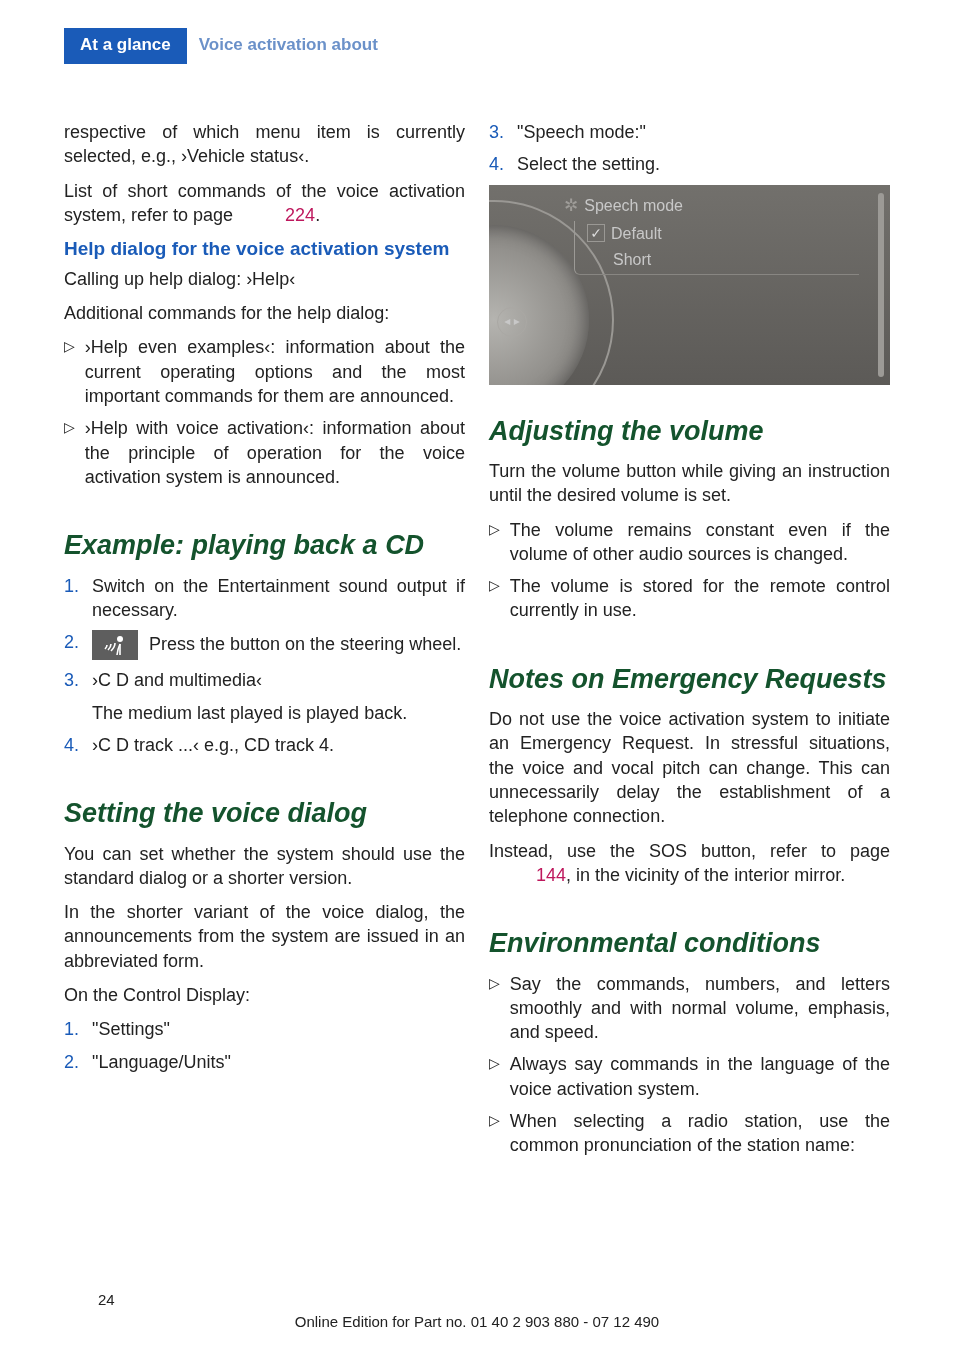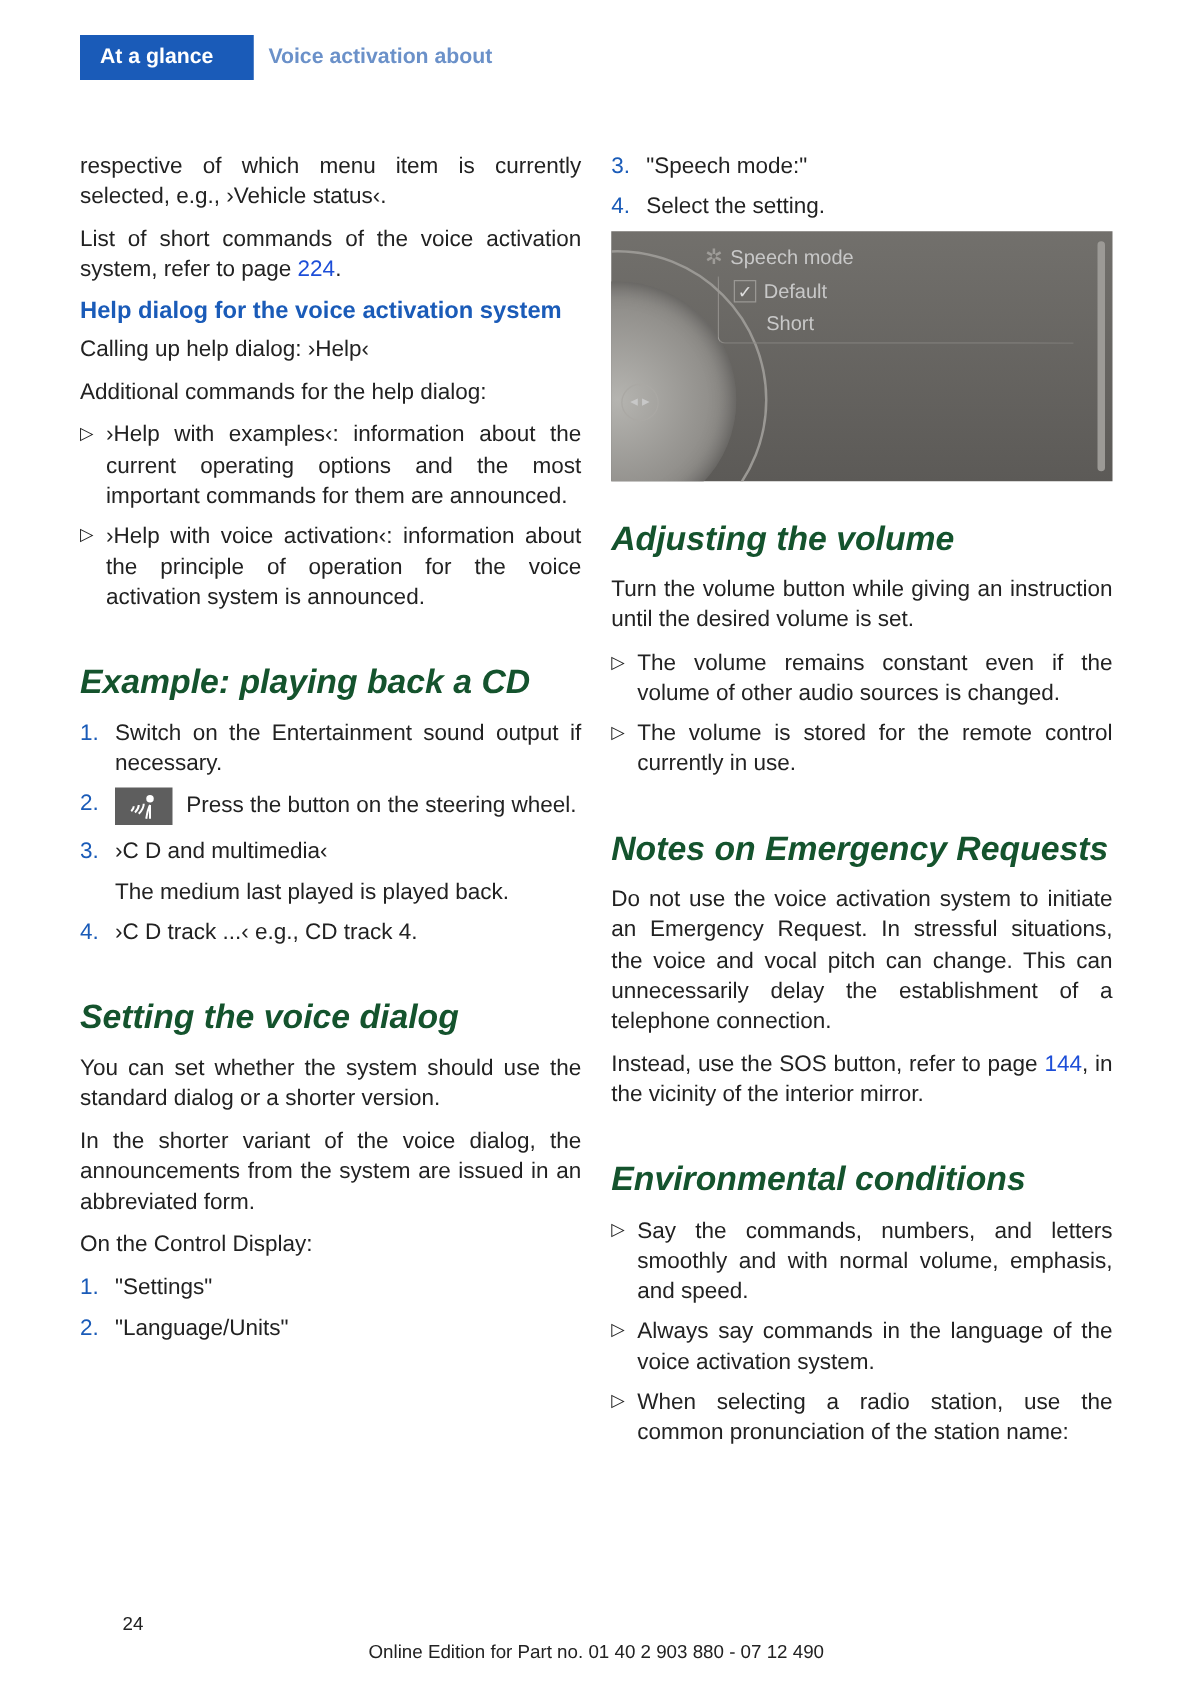"At a glance" .tab-active { padding: 6px 32px 7px 16px -> 6px 16px 7px 16px }
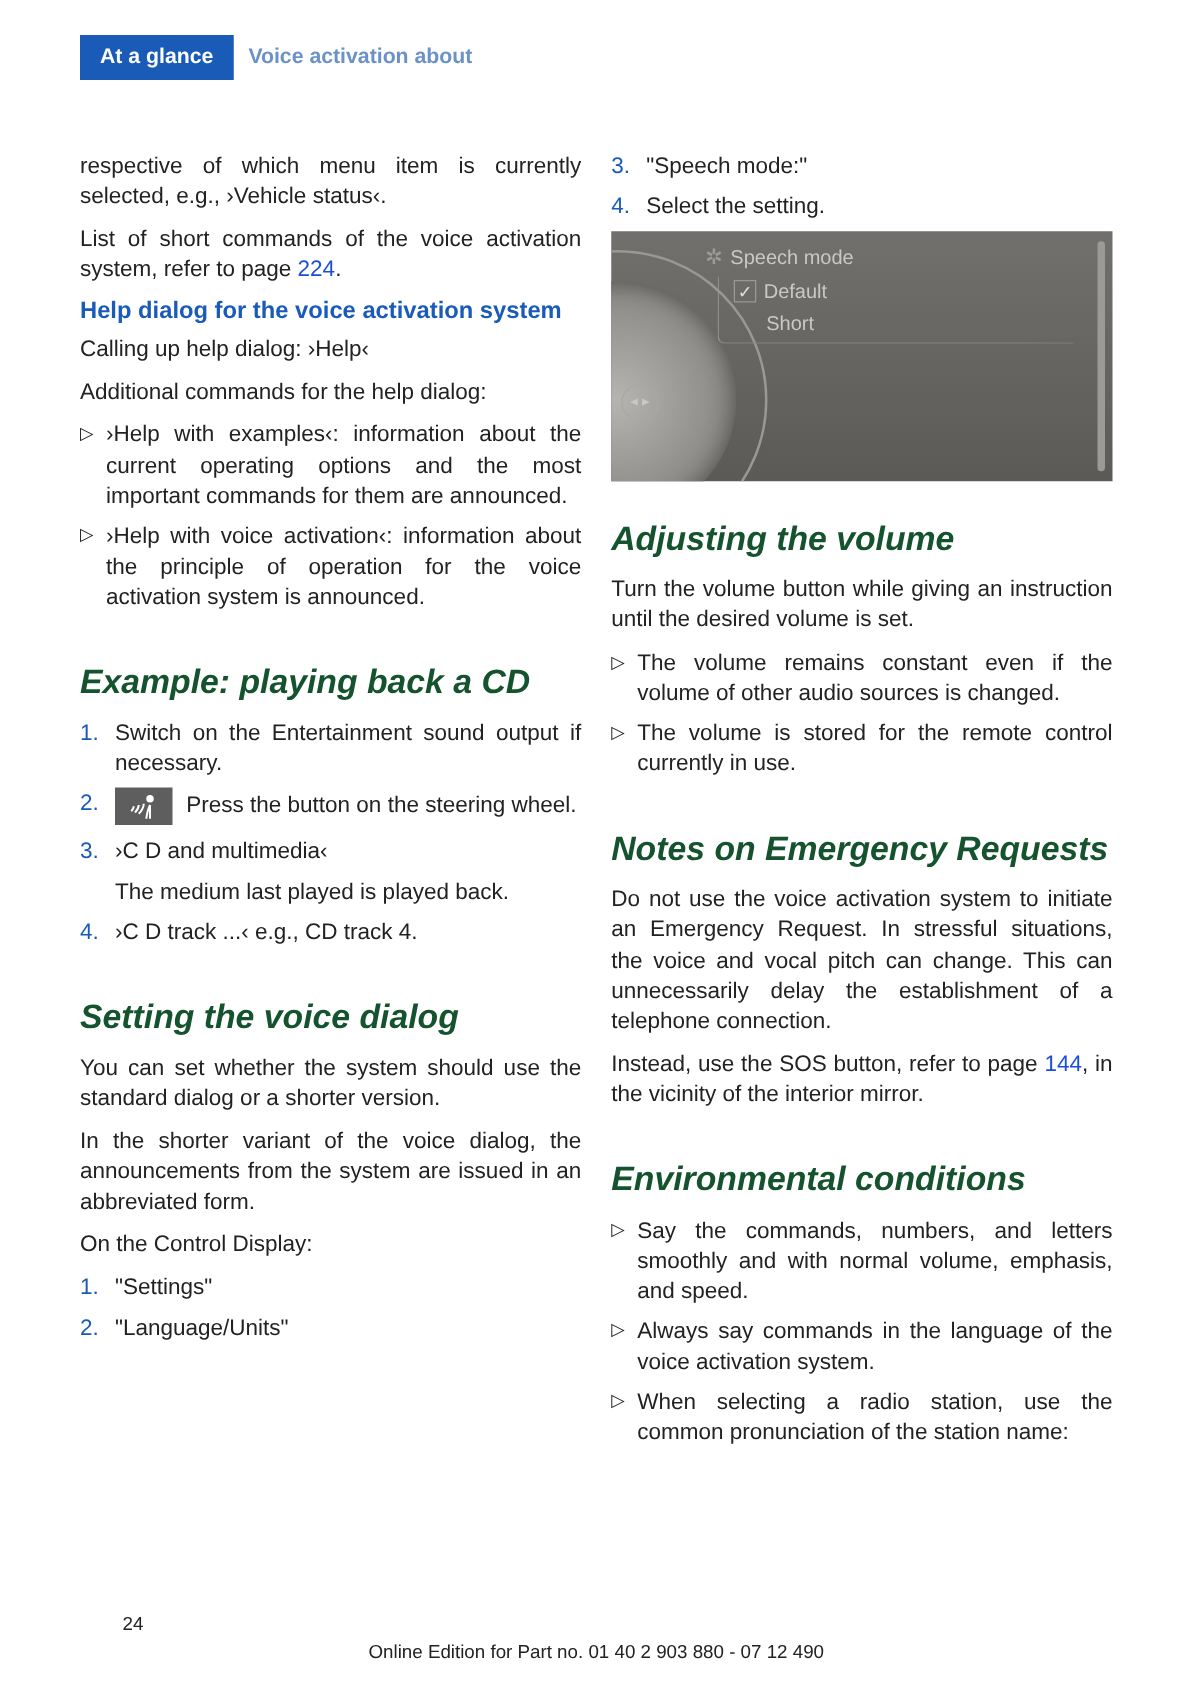"224" .link { color: #1d4ed8 -> #be185d; margin-left: none -> 47px }
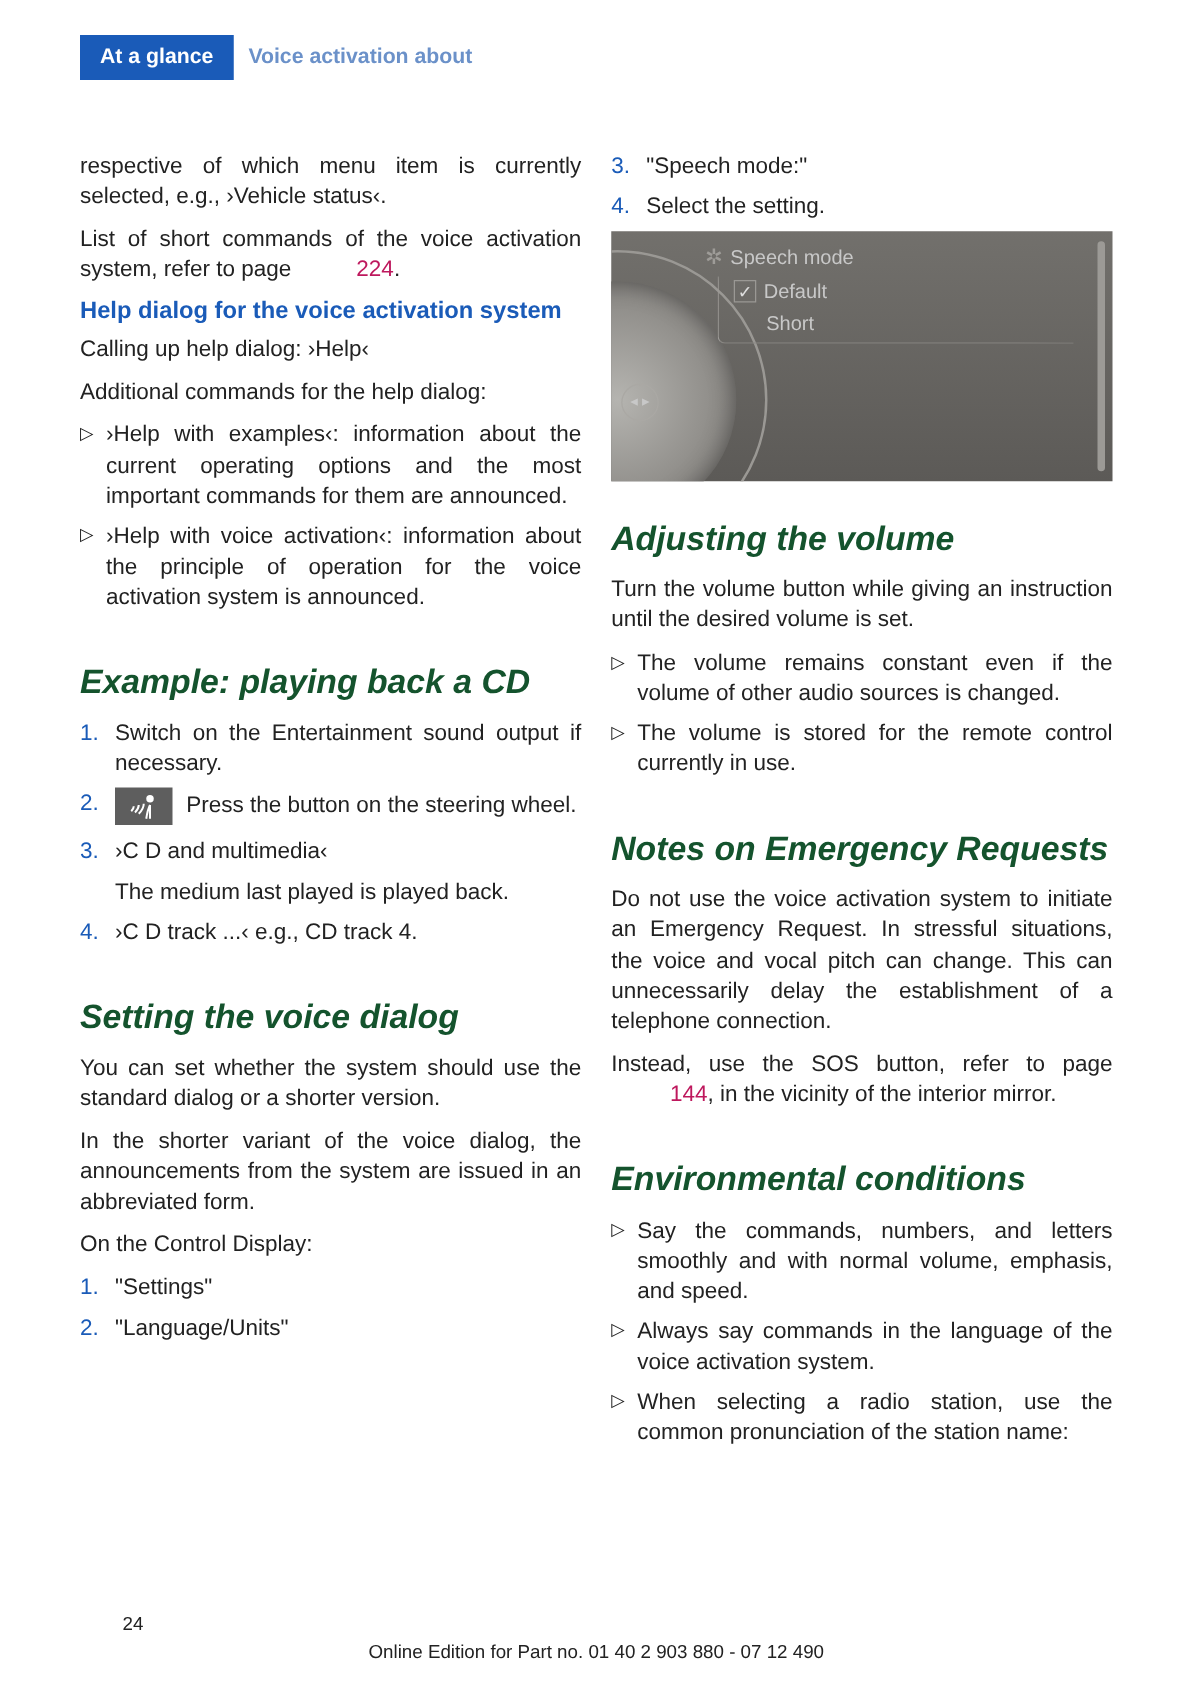"›Help with examples‹: information about" span { text: with -> even }
